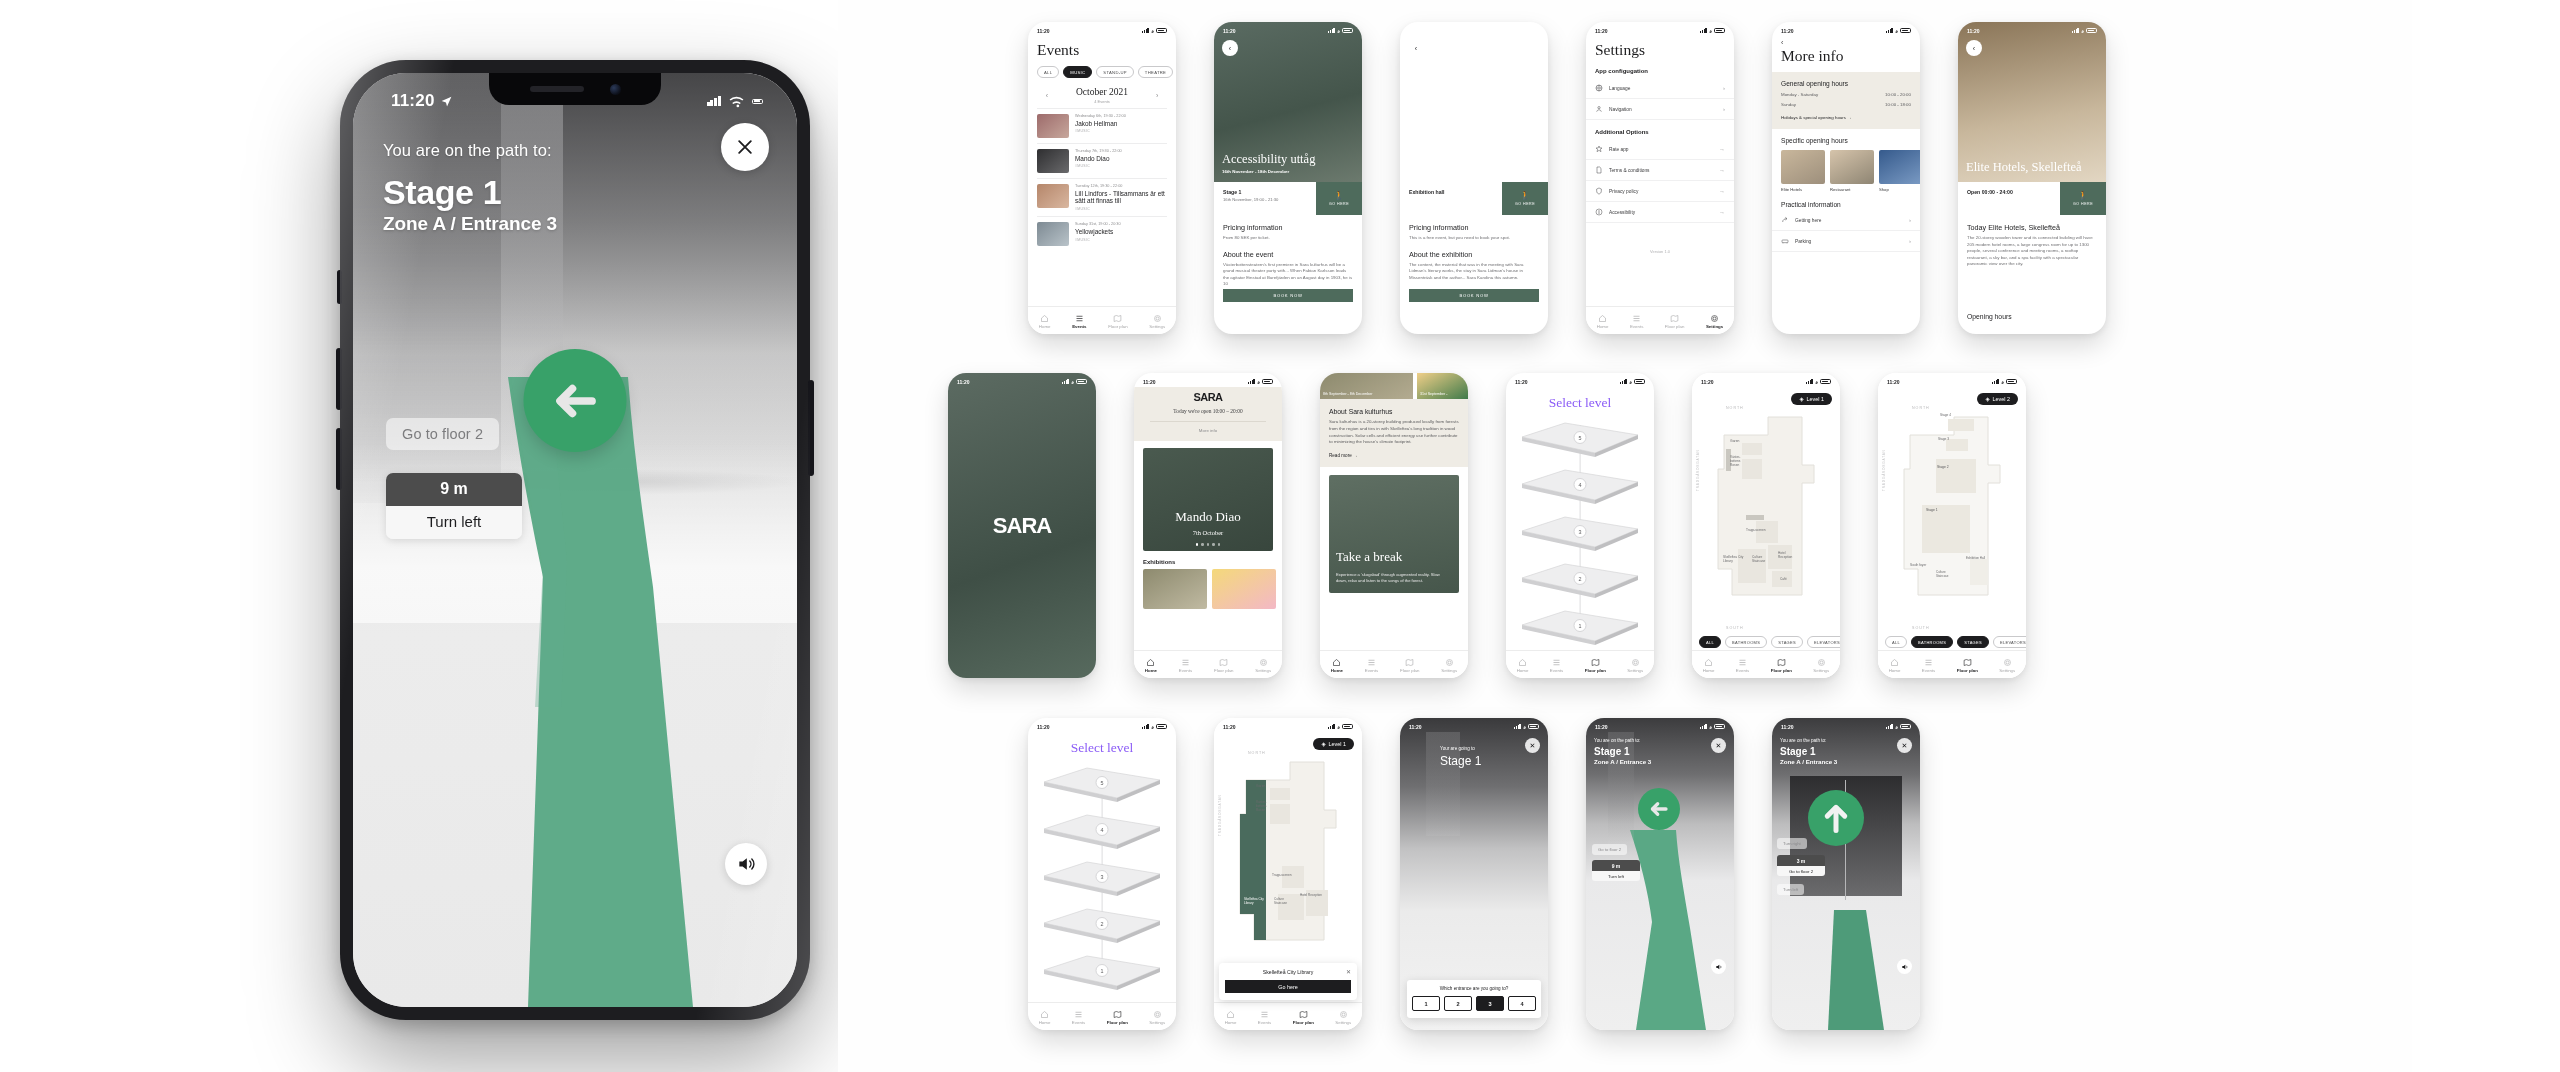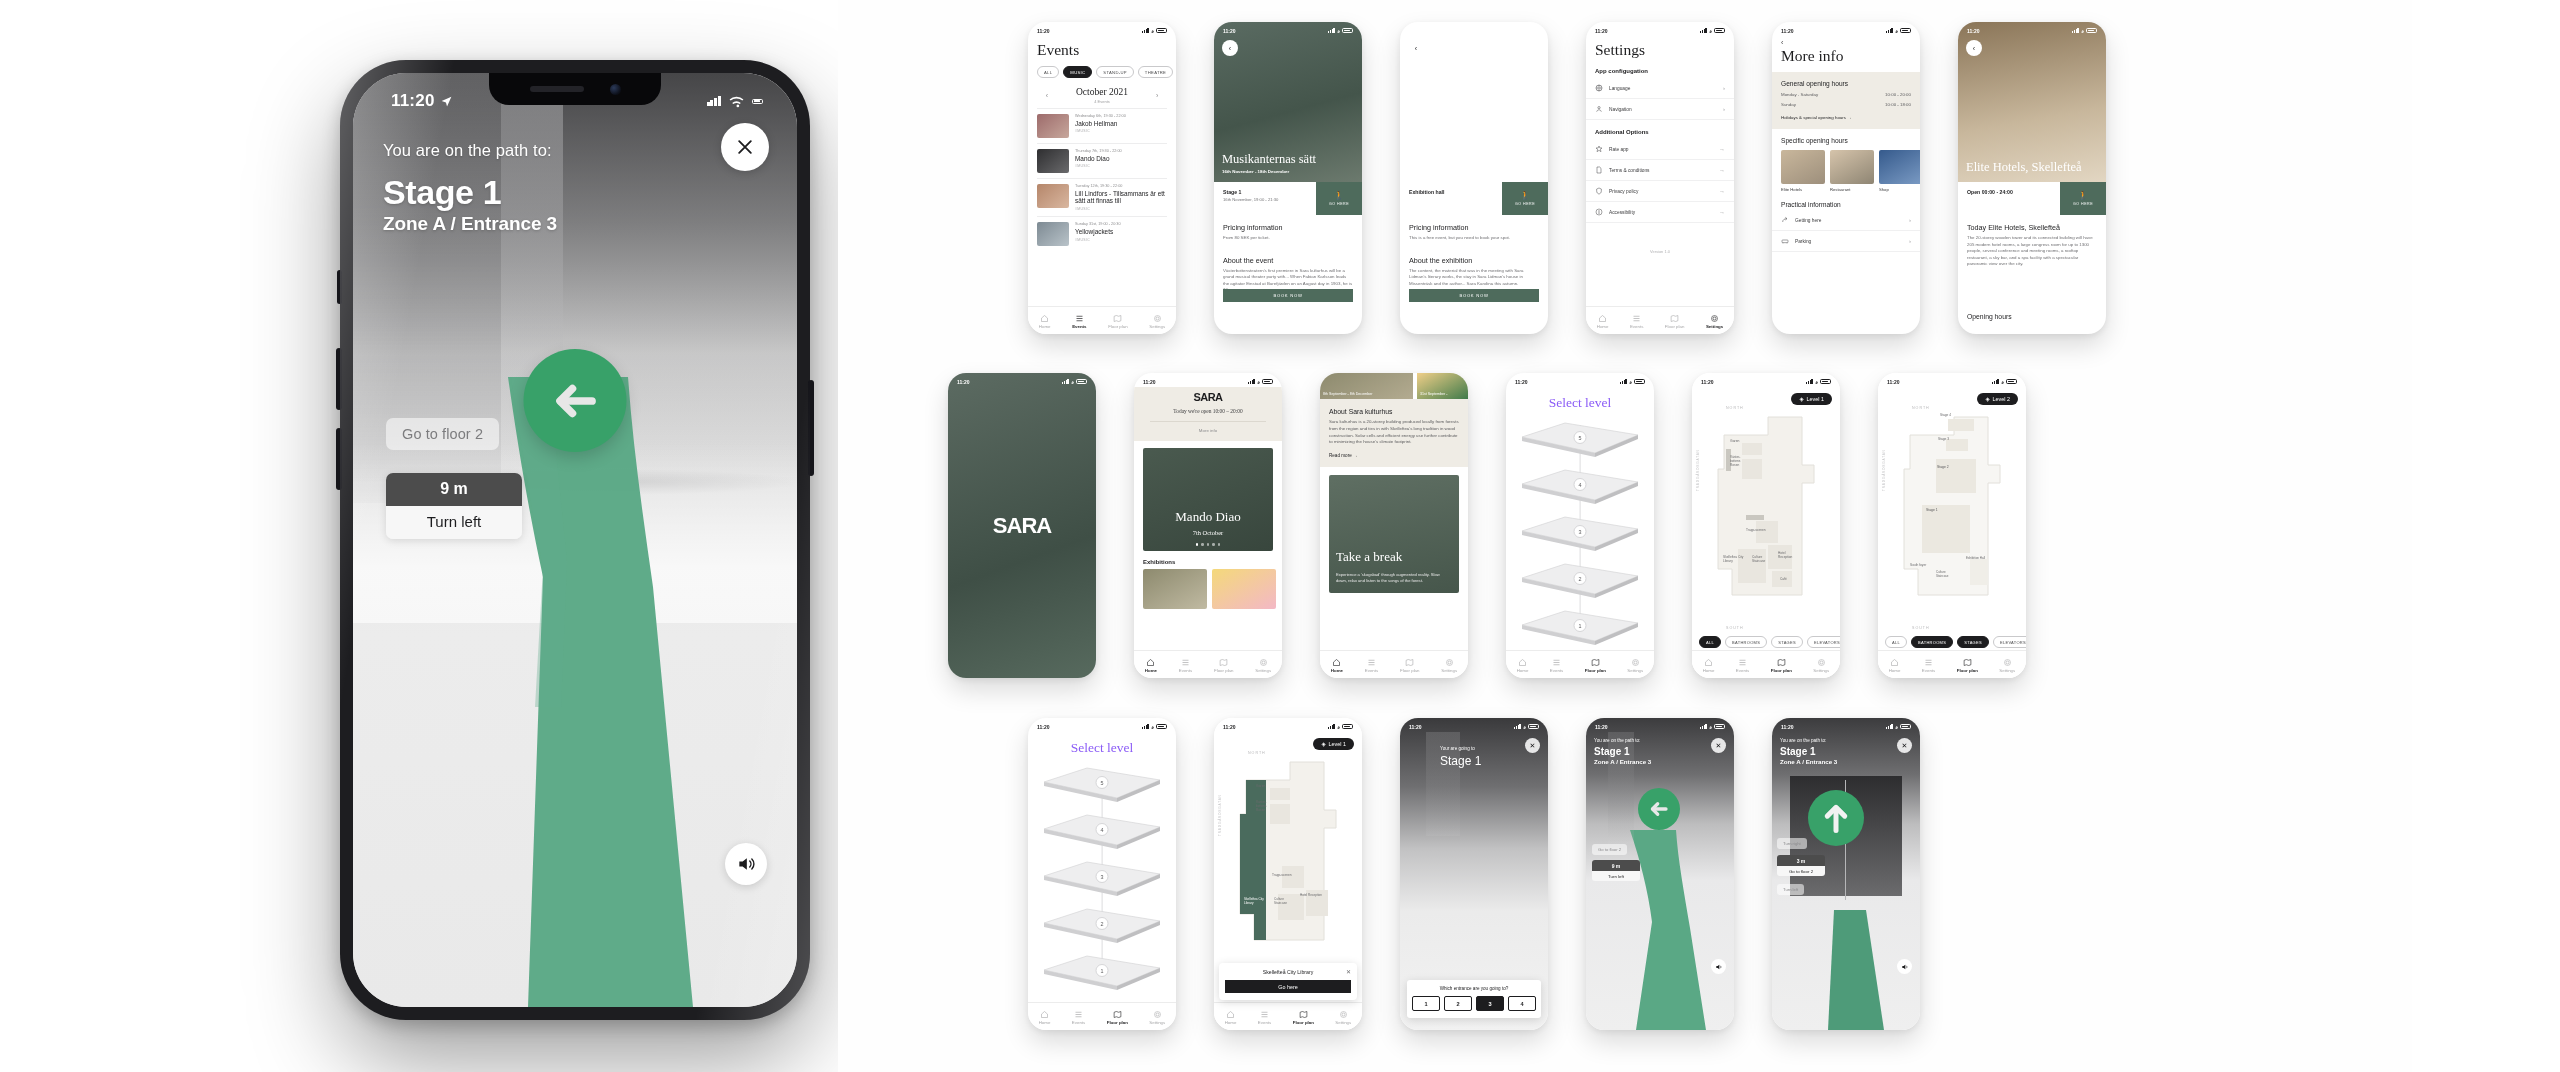"Musikanternas sätt" div.cap-t { text: Musikanternas sätt -> Accessibility uttåg }
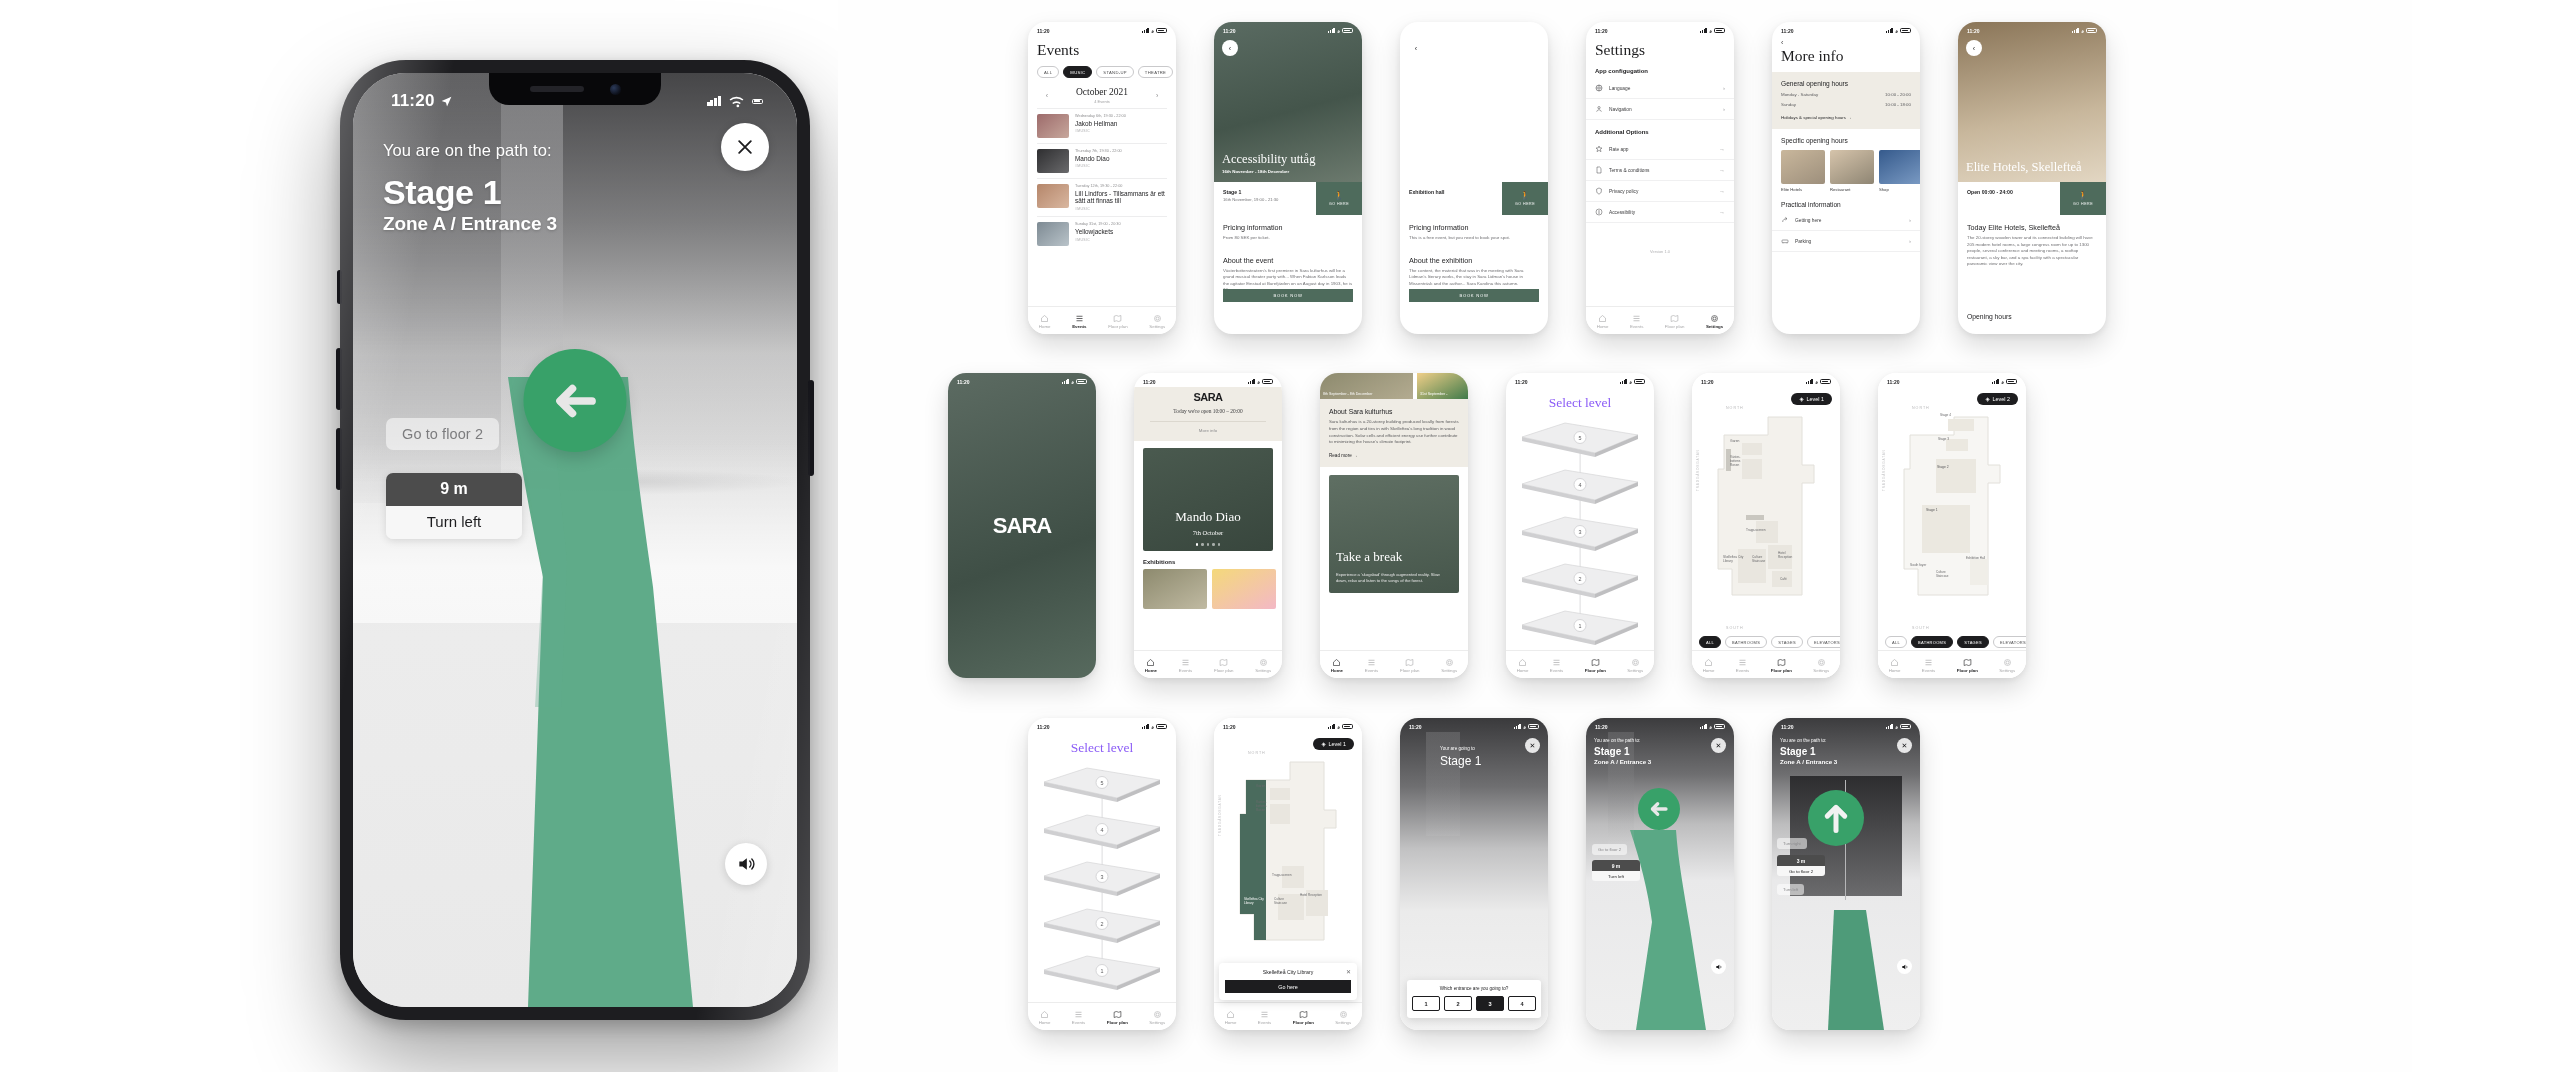"About the event" .sect { margin-top: 6px -> none }
